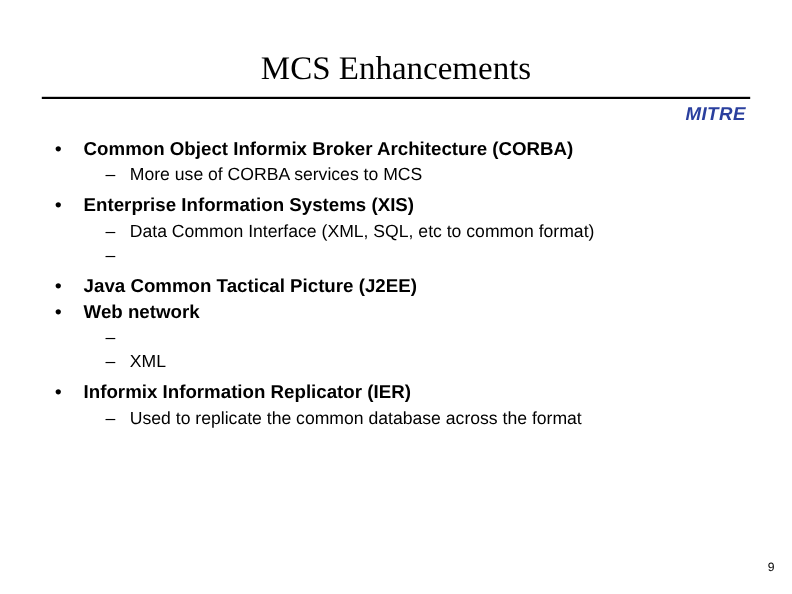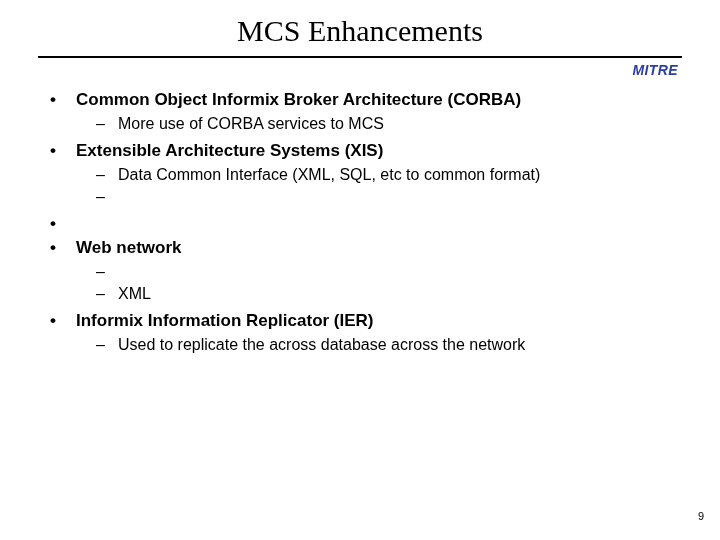"MCS Enhancements" .title { margin-top: none -> 32px }
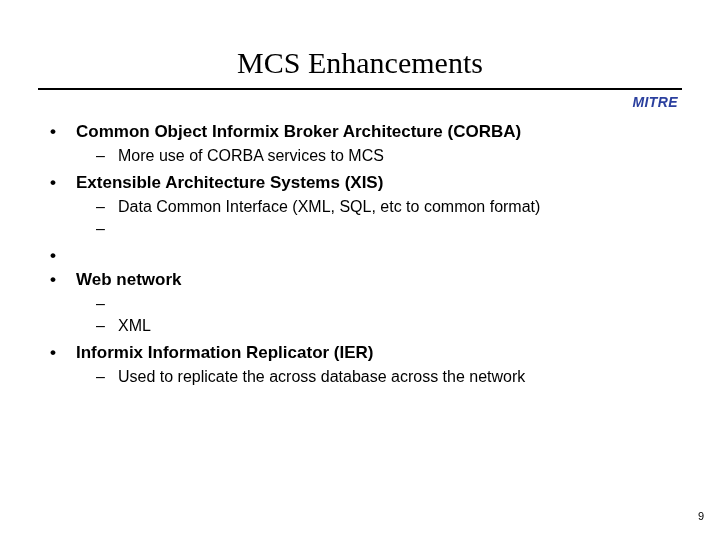"MITRE" .brand { font-size: 14px -> 17px }
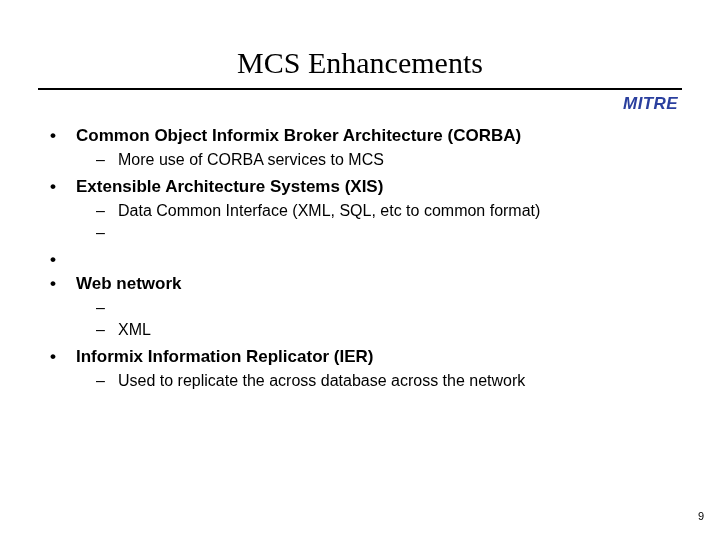"Extensible Architecture Systems (XIS)" span { text: Extensible Architecture -> Enterprise Information }
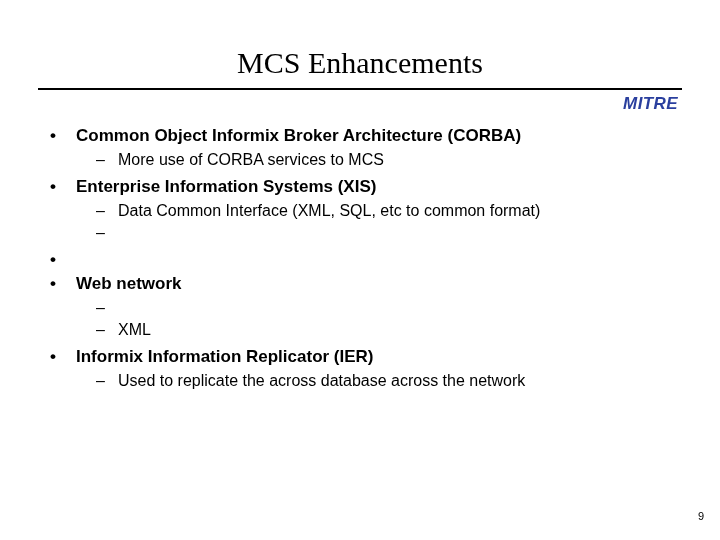"Java Common Tactical Picture (J2EE)" span { html: none -> <span>Java Common Tactical Picture (J2EE)</span> }
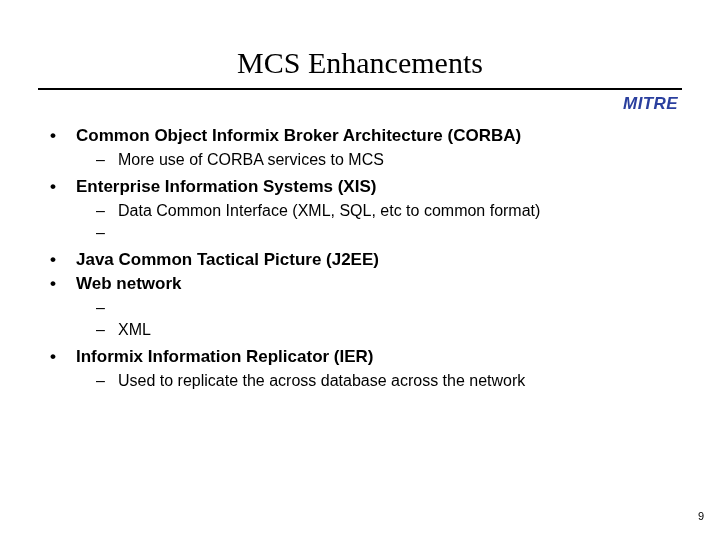"Used to replicate the across" span { text: across database across the network -> common database across the format }
